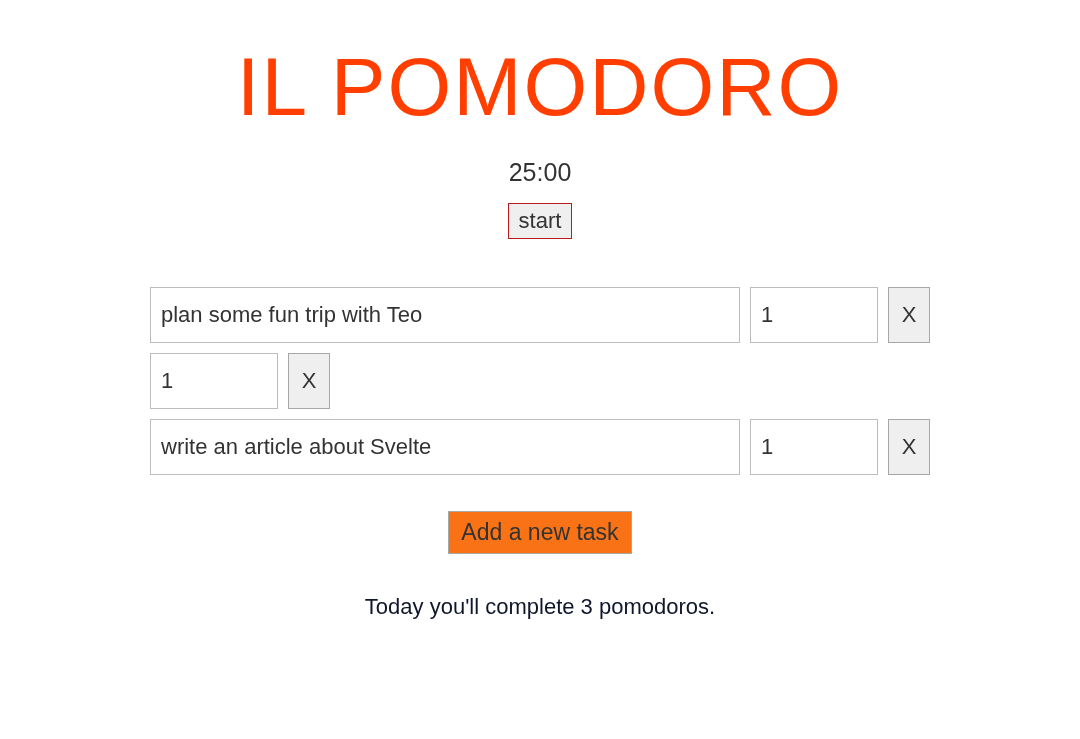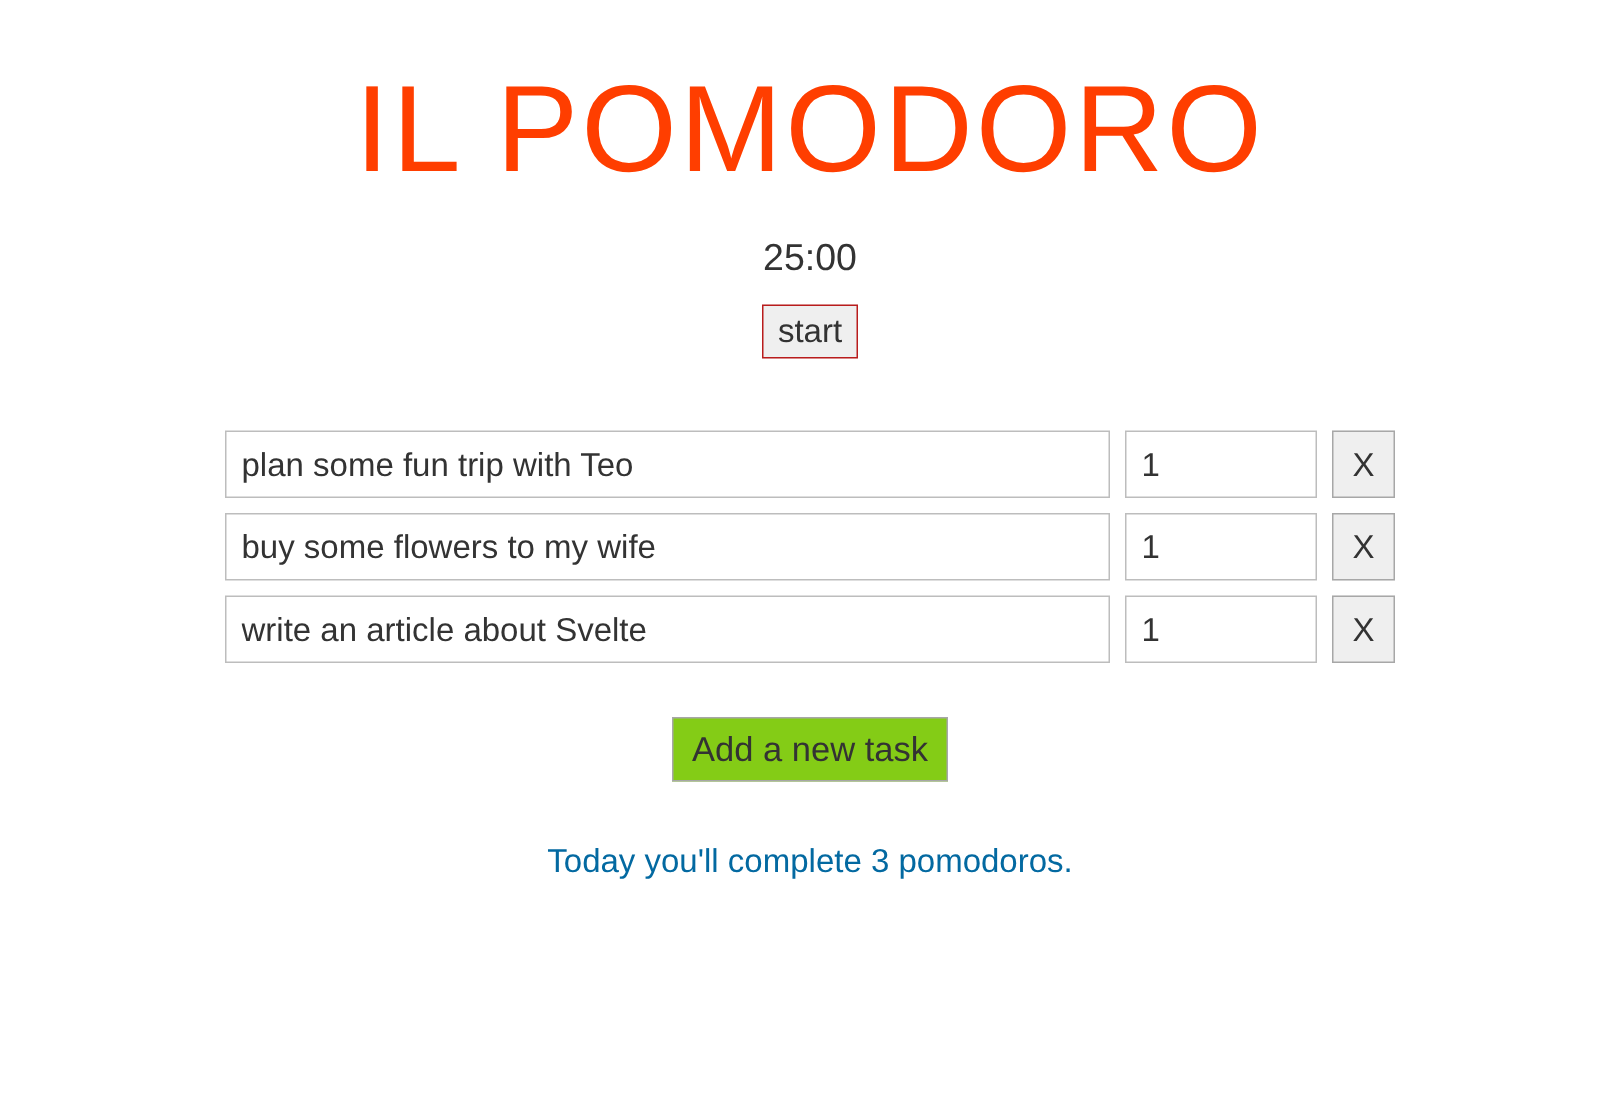"plan some fun trip with" .task-row { height: 45px -> 56px }
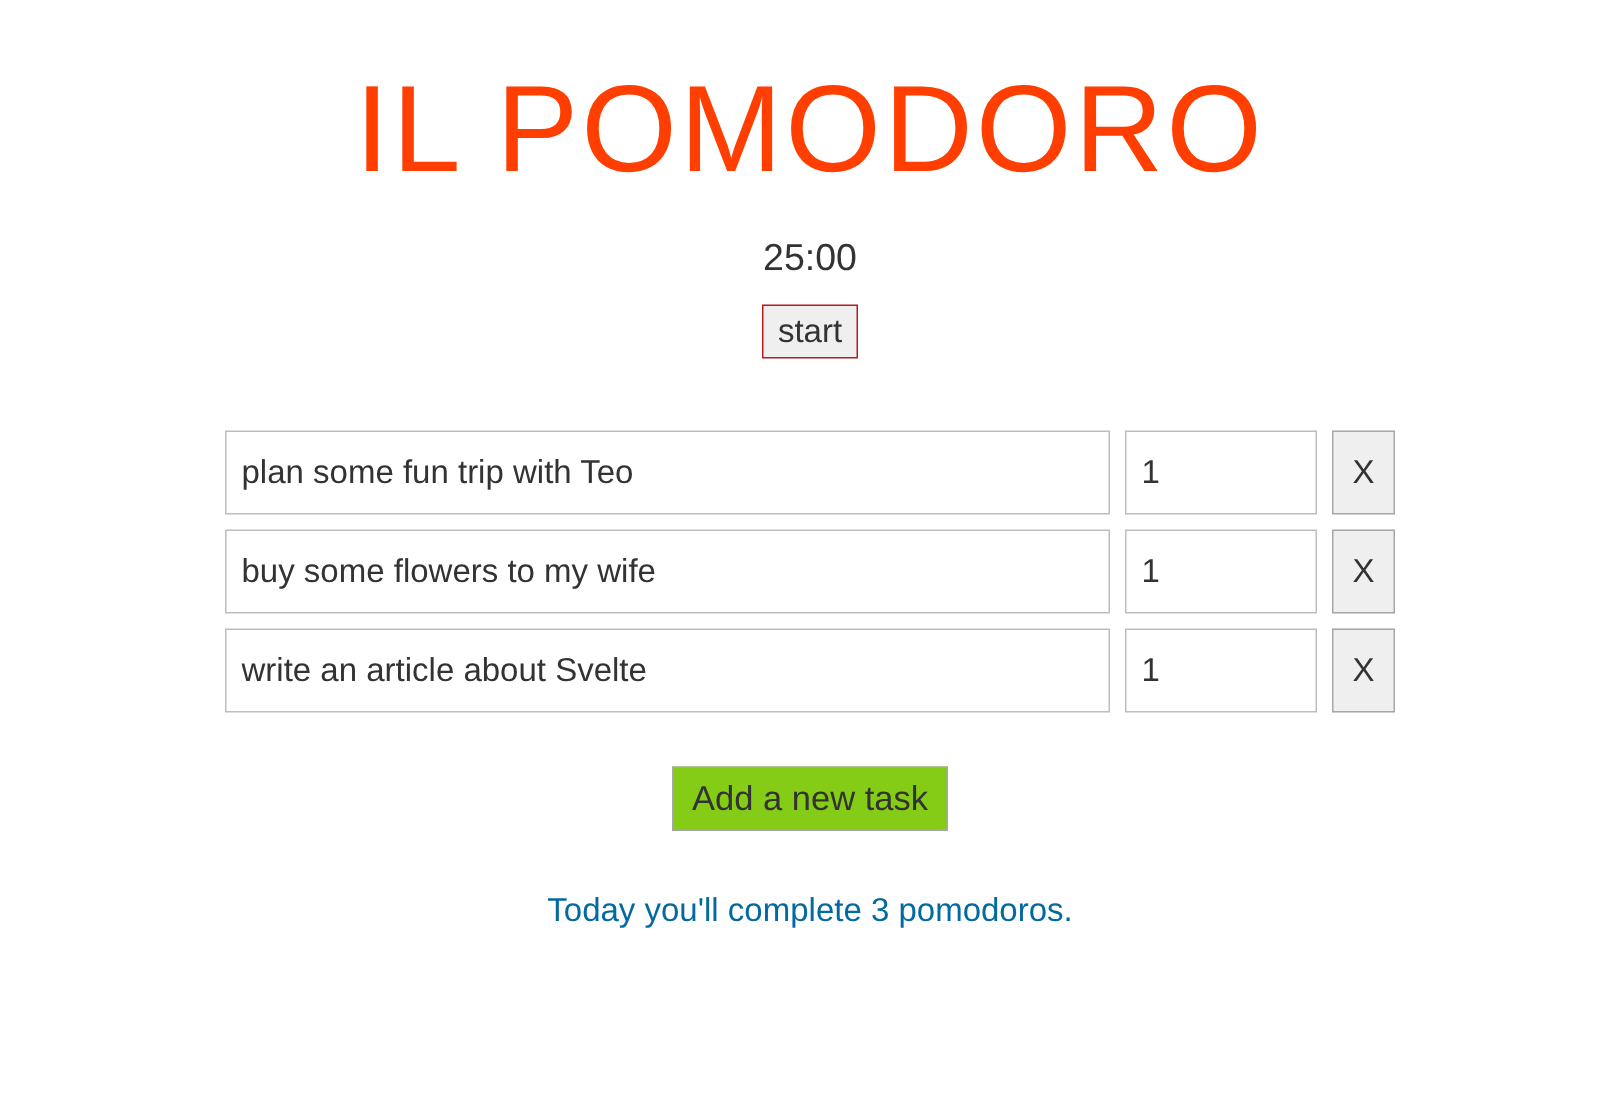"buy some flowers to my" input.task-name { html: <input> -> none }
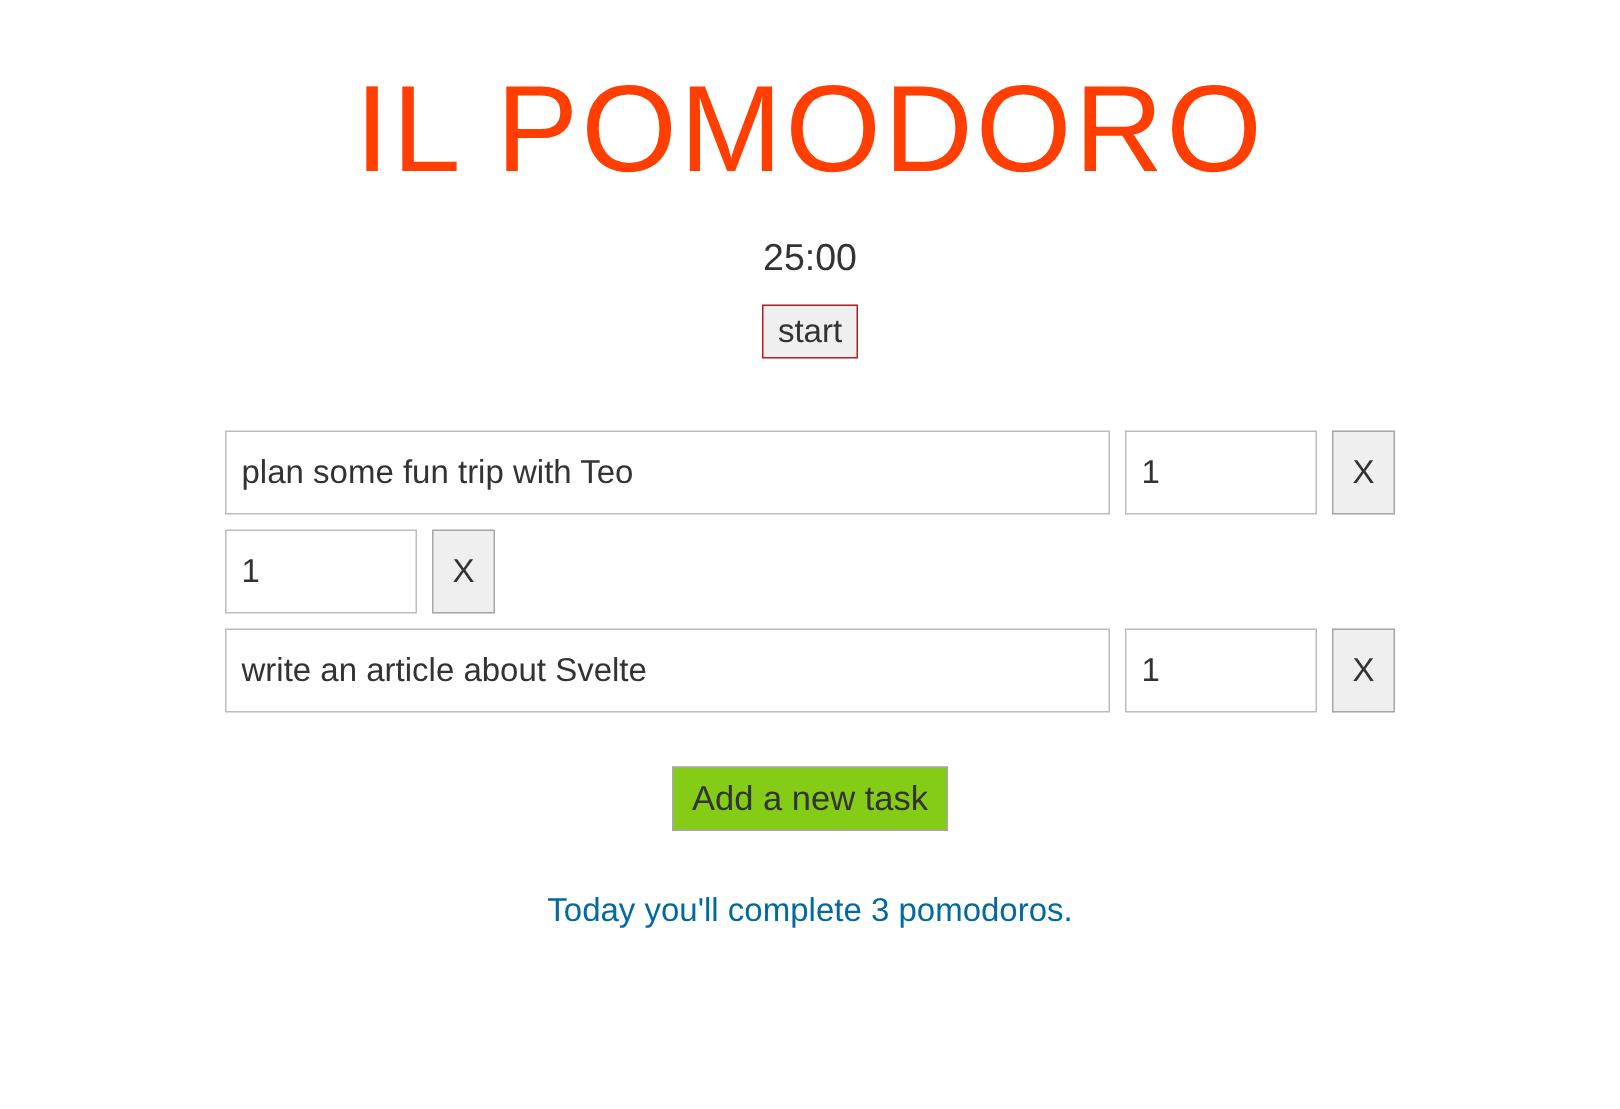"Add a new task" .add-task-btn { background: #84cc16 -> #f97316 }
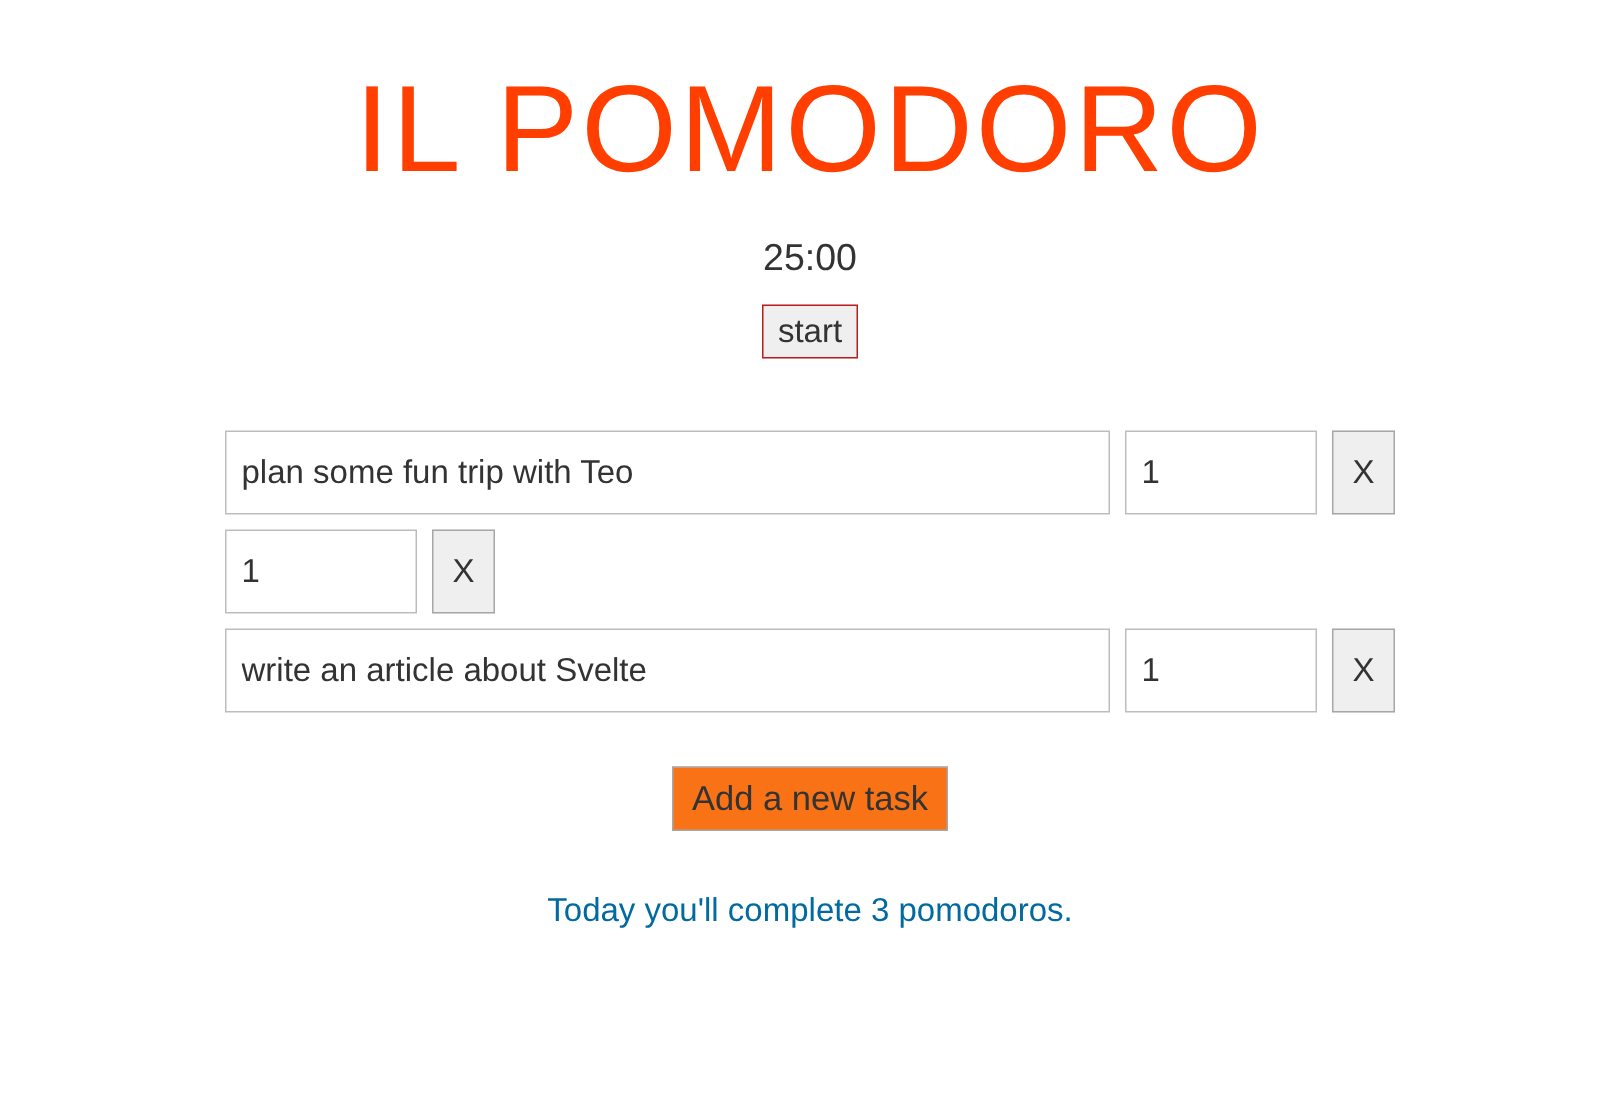"Today you'll complete 3 pomodoros." .summary { color: #0369a1 -> #0f172a }
